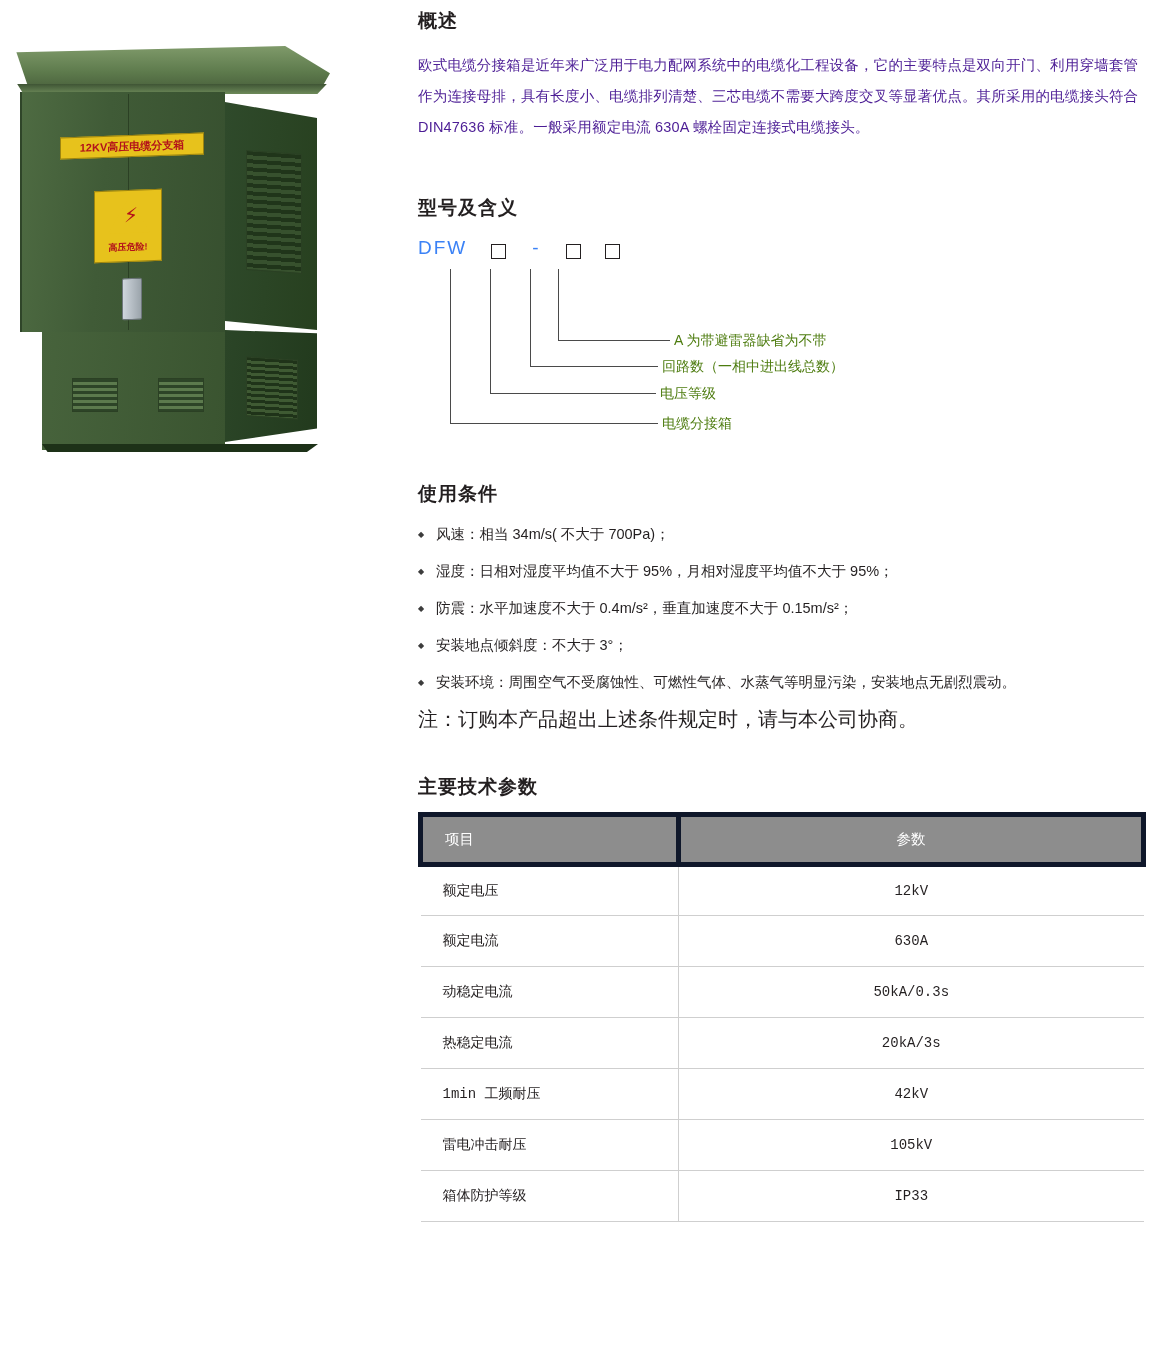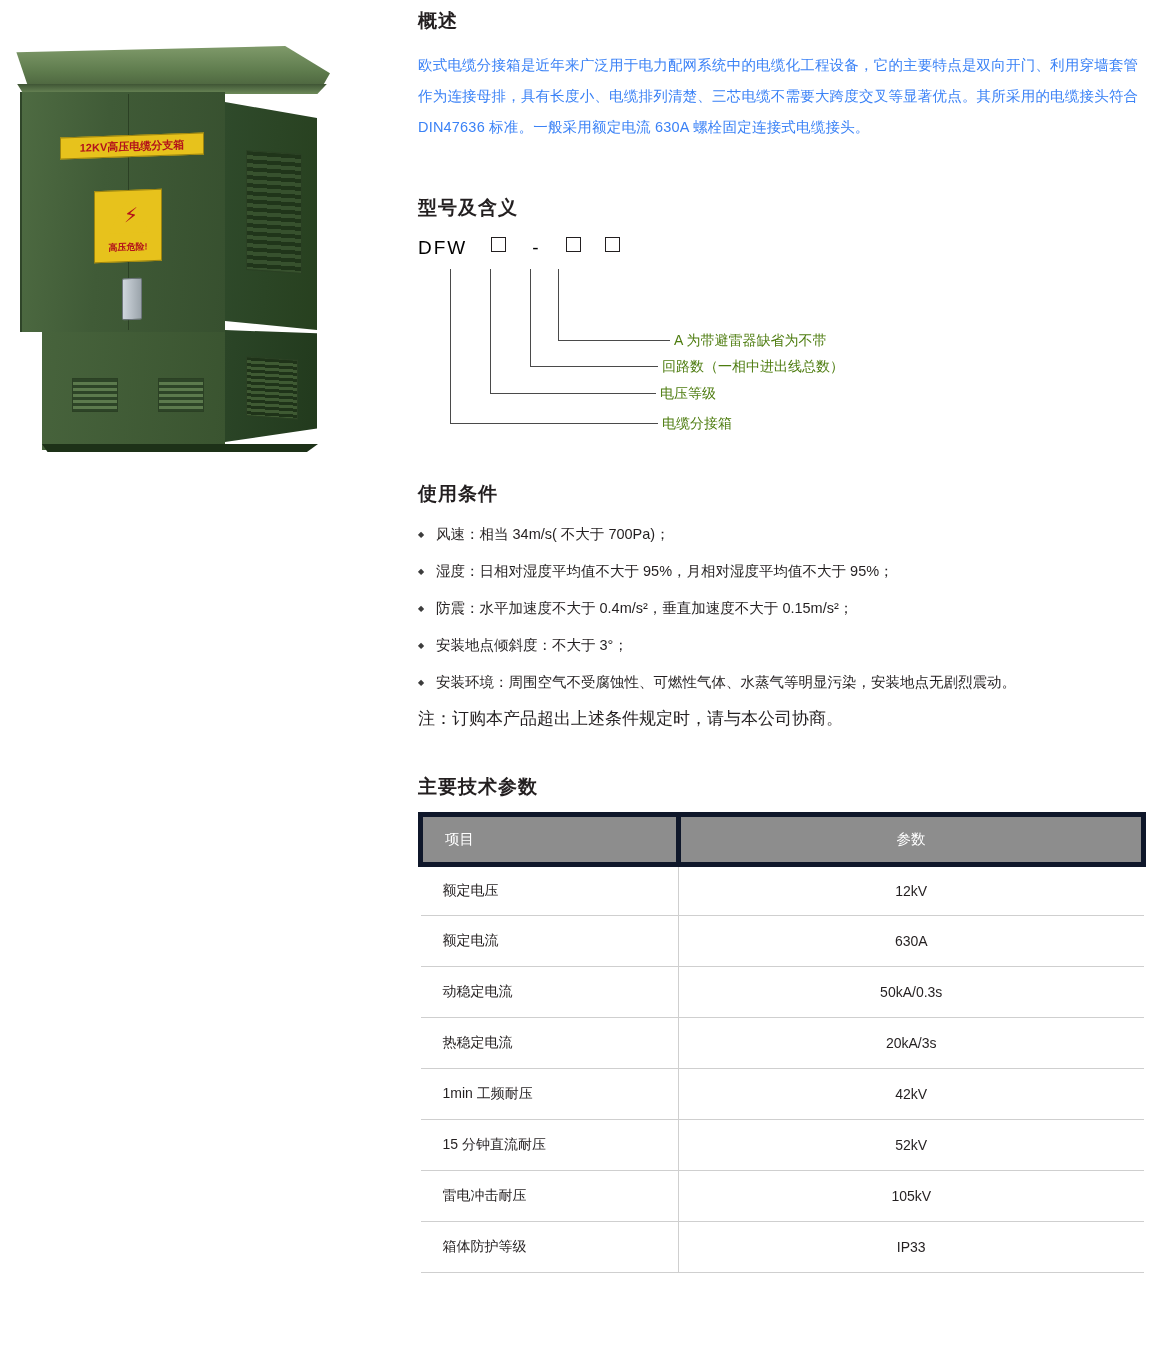"欧式电缆分接箱是近年来广泛用于电力配网系统中的电缆化工程设备，它的主要特点是双向" .para { color: #3b82f6 -> #4c1d95 }
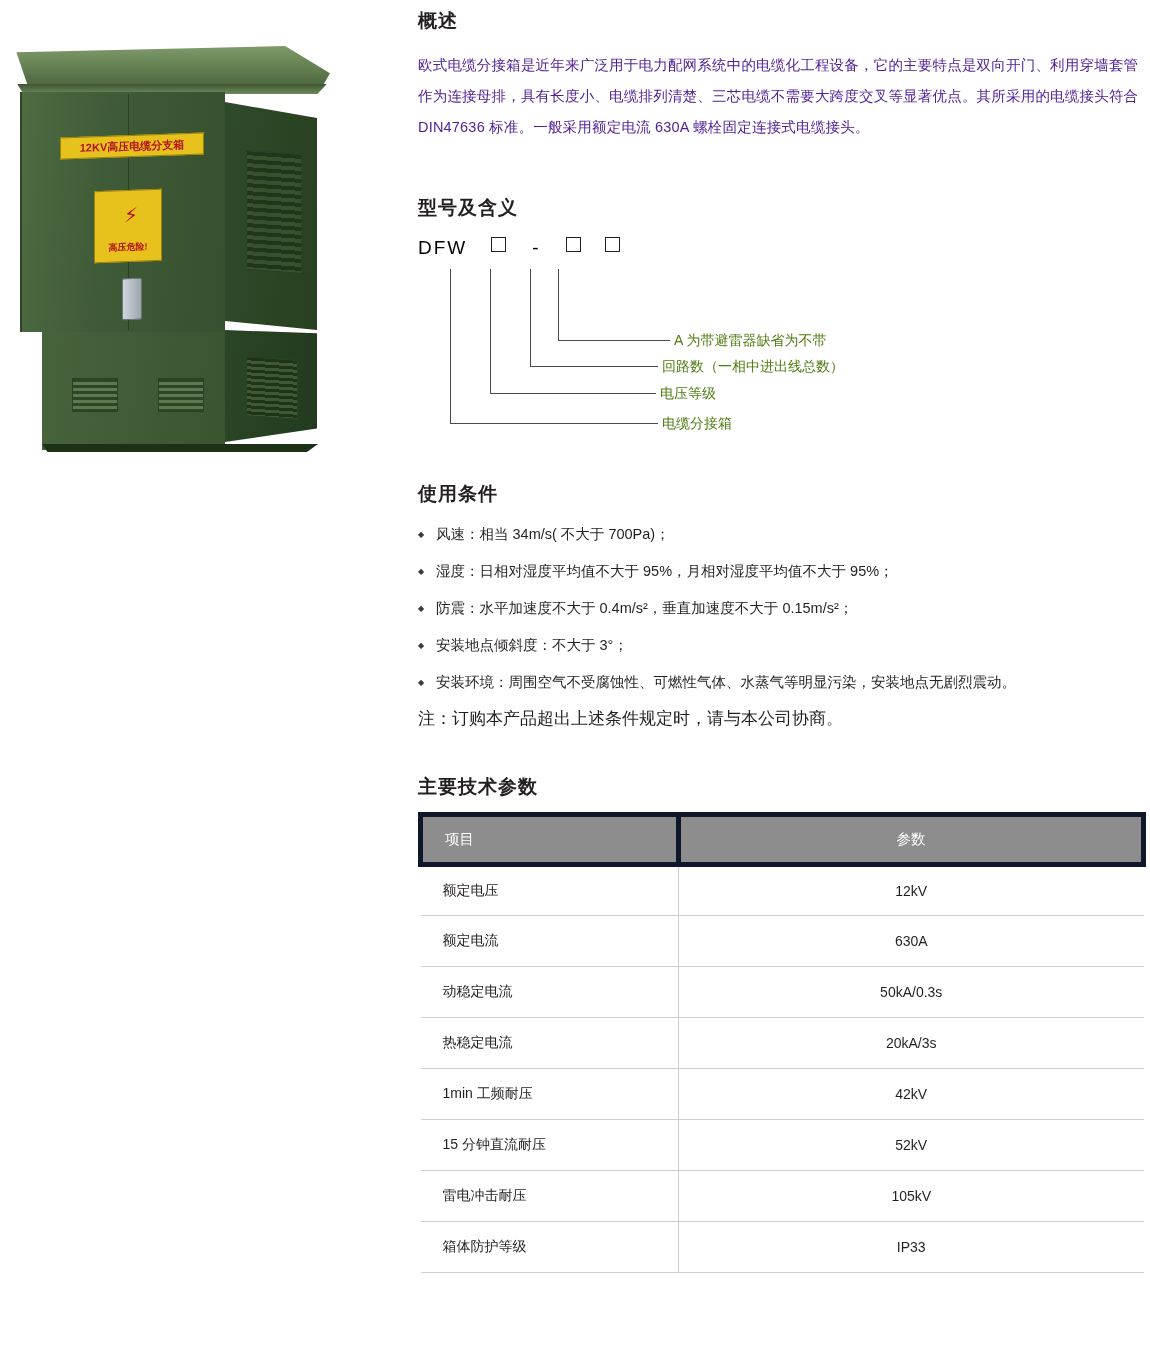"DFW" .mc-row { align-items: flex-start -> flex-end; color: #000000 -> #3b82f6 }
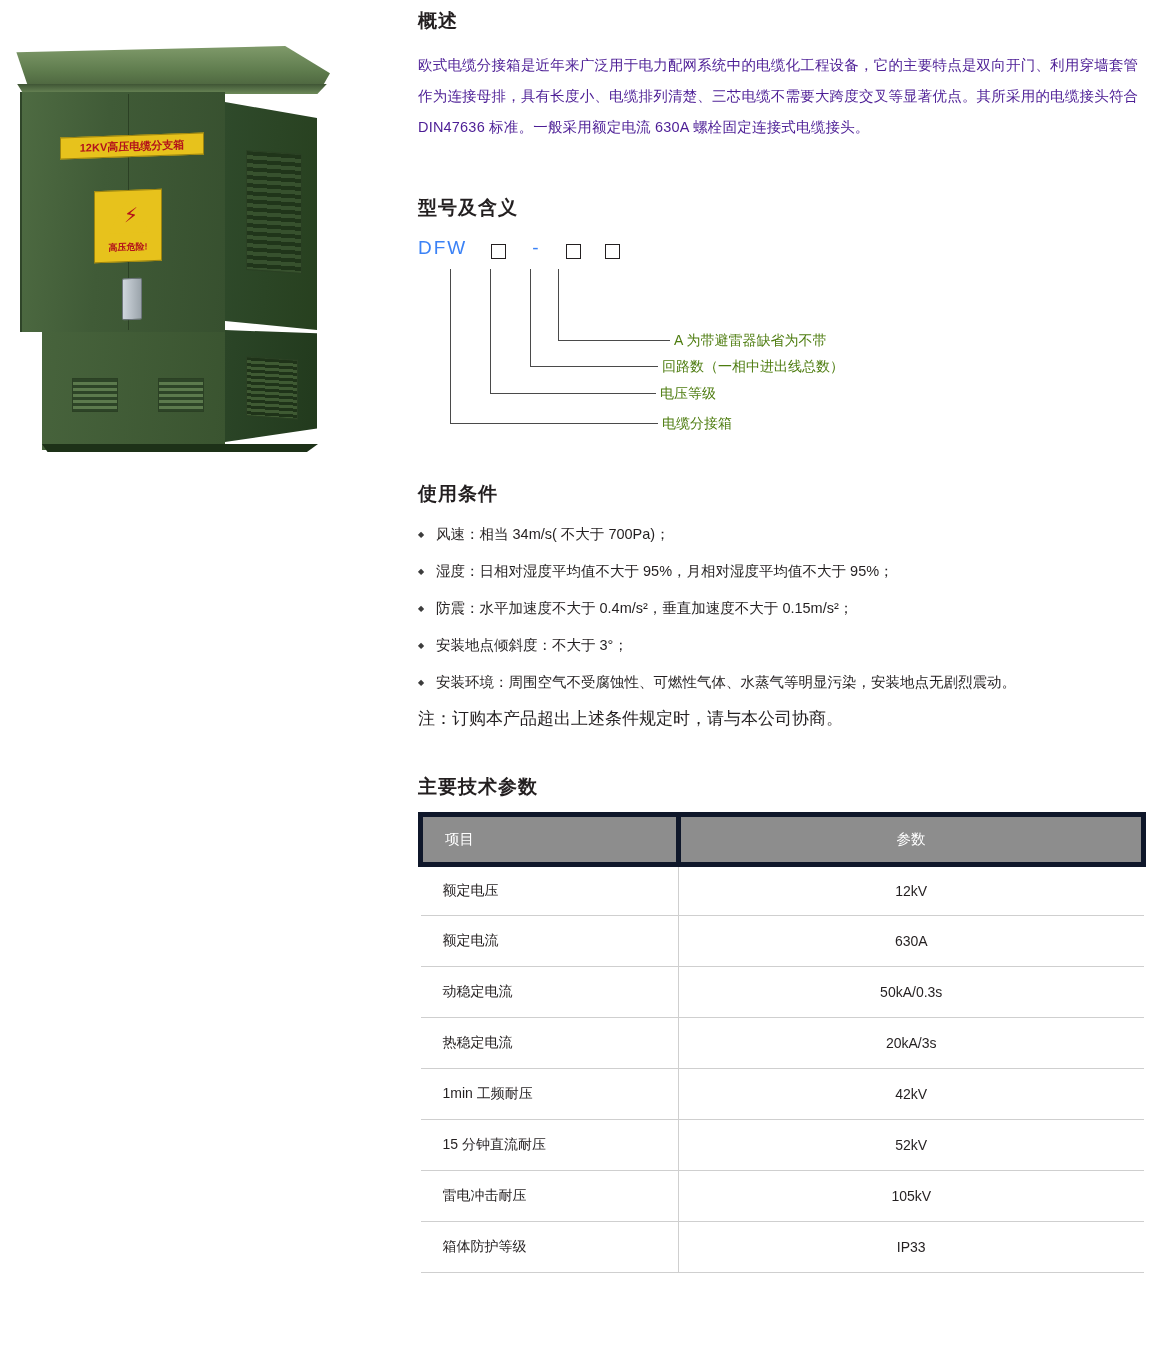"注：订购本产品超出上述条件规定时，请与本公司协商。" .note { font-size: 17px -> 20px }
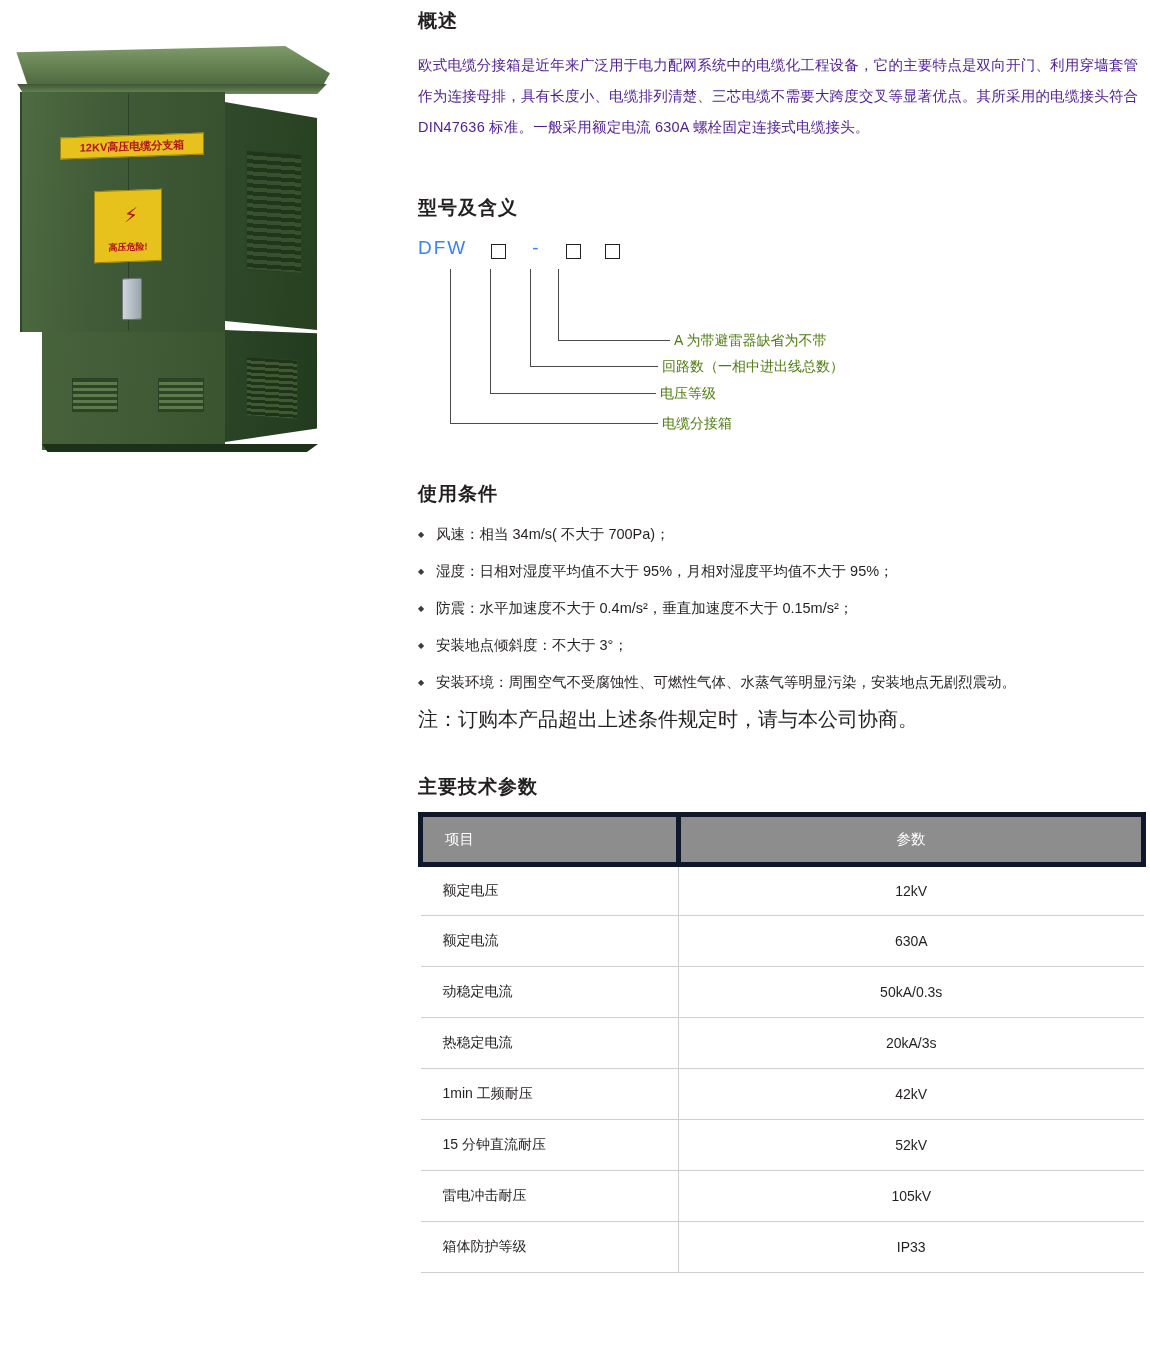"主要技术参数" div.block { font-family: none -> Liberation Mono, monospace }
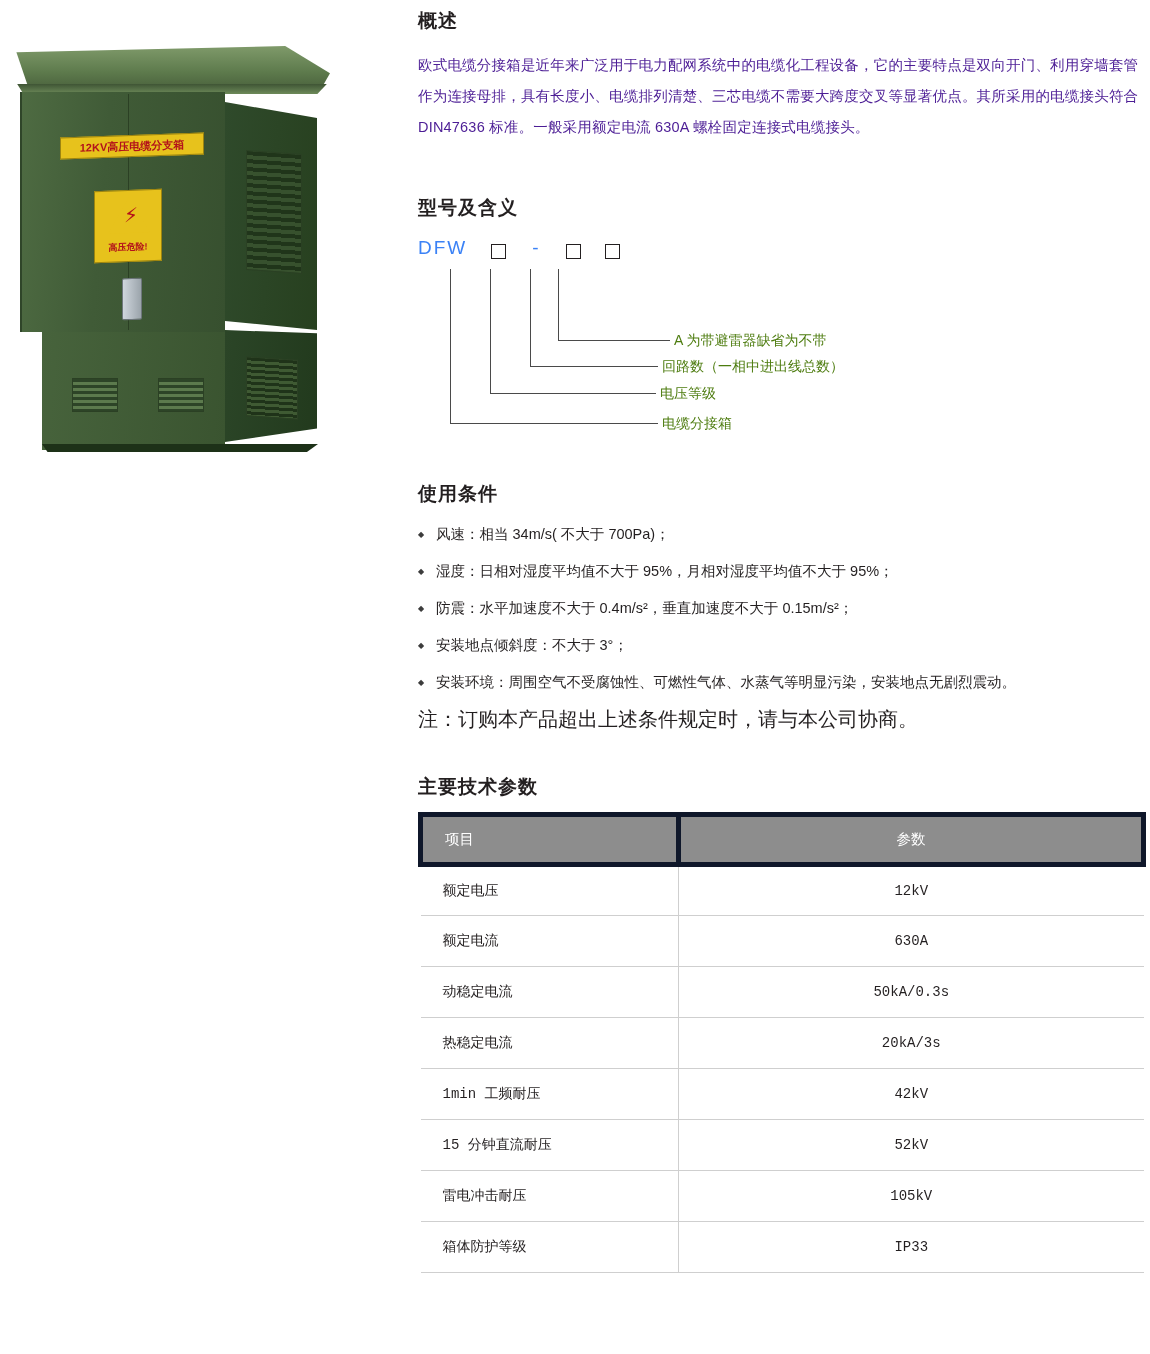"15 分钟直流耐压" tr { html: <tr> <td>15 分钟直流耐压</td> <td>52kV</td> </tr> -> none }
